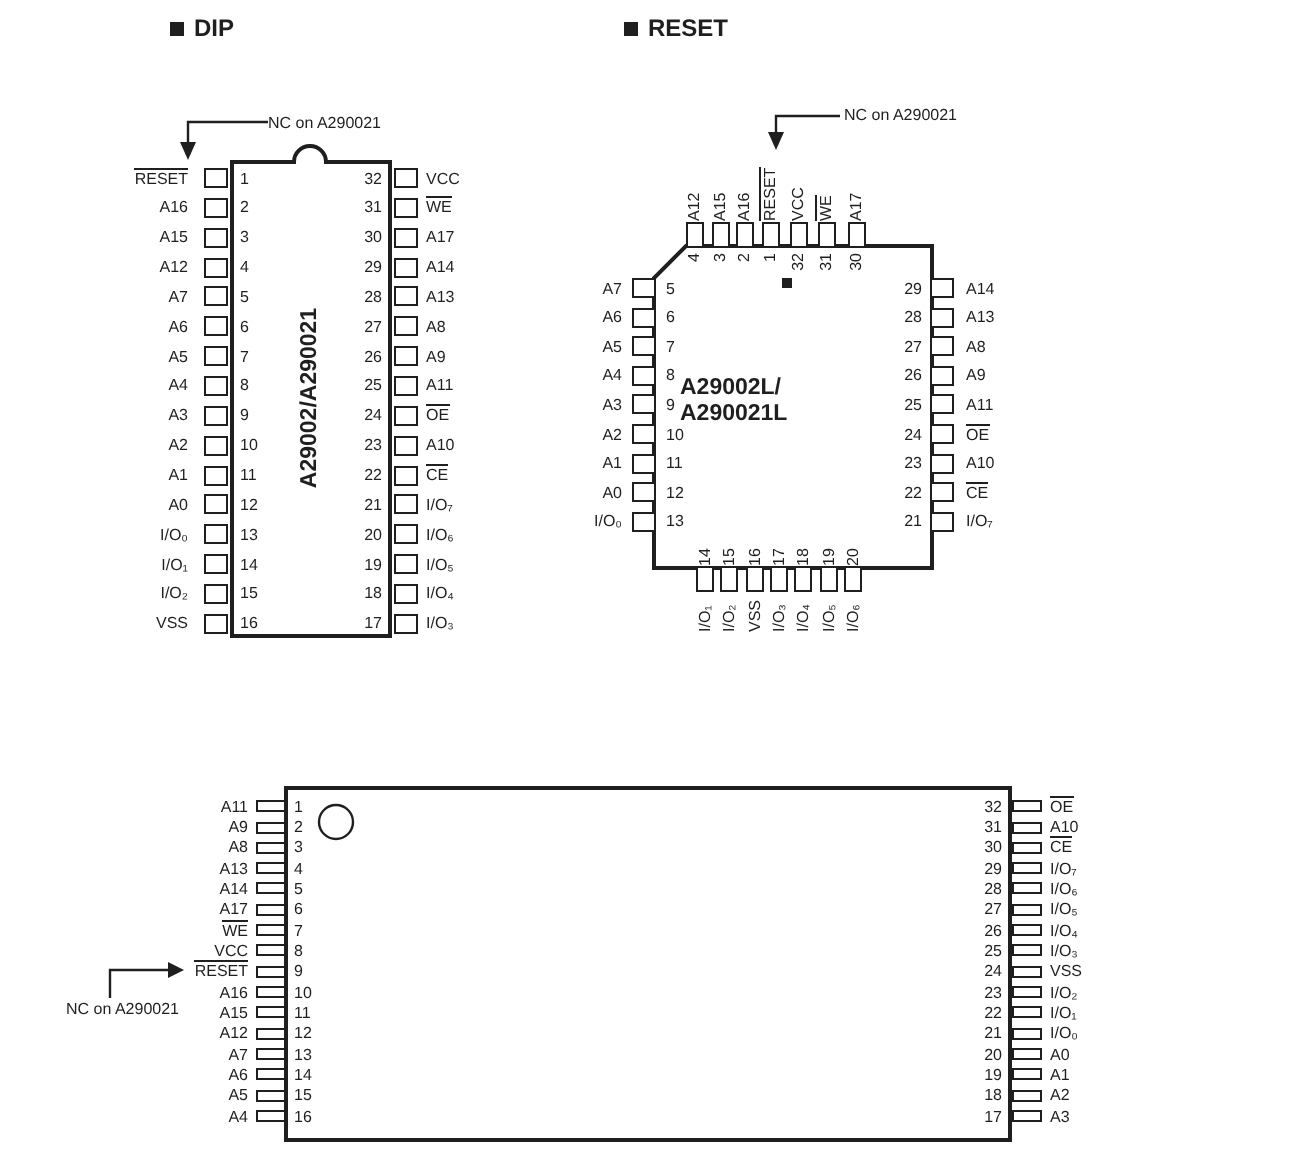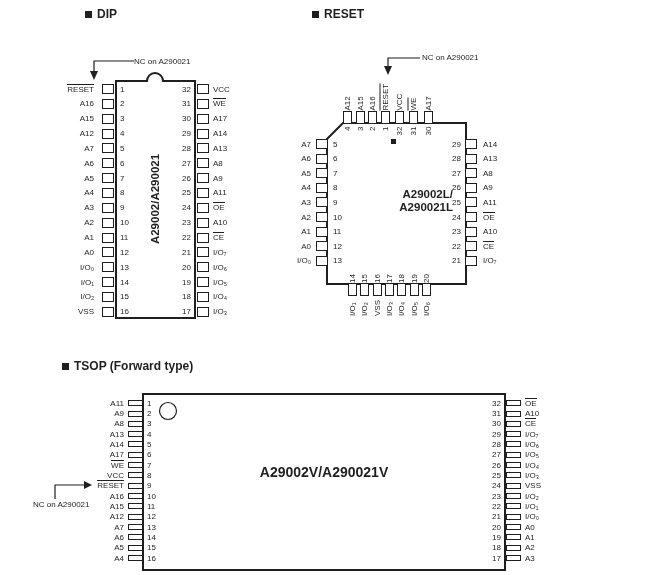"A29002L/" div.chip-label { text-align: right -> left }
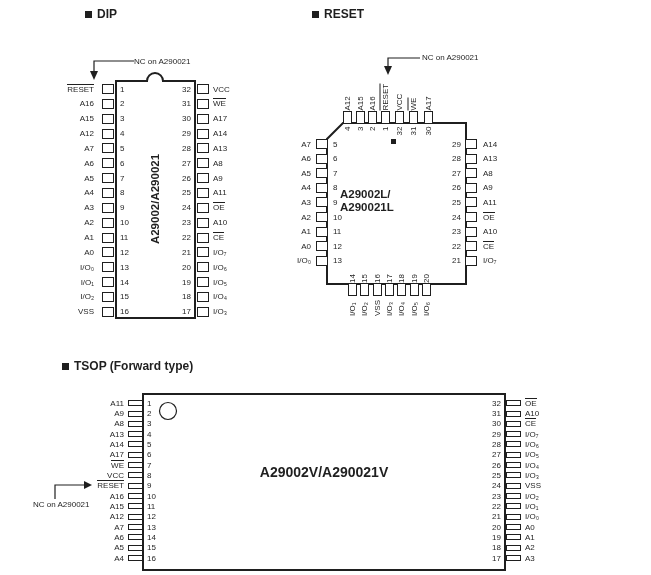"TSOP (Forward type)" div.hdr { html: <div> <span></span> <span>TSOP (Forward type)</span> </div> -> none }
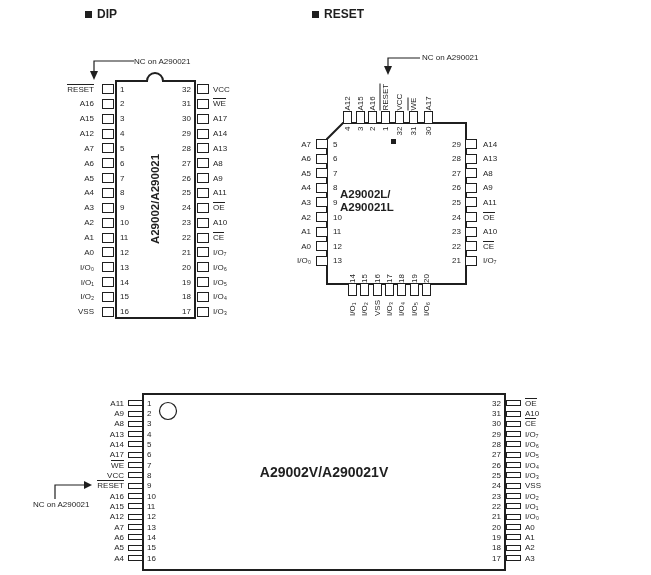"A29002V/A290021V" div.chip-label { html: <div>A29002V/A290021V</div> -> none }
